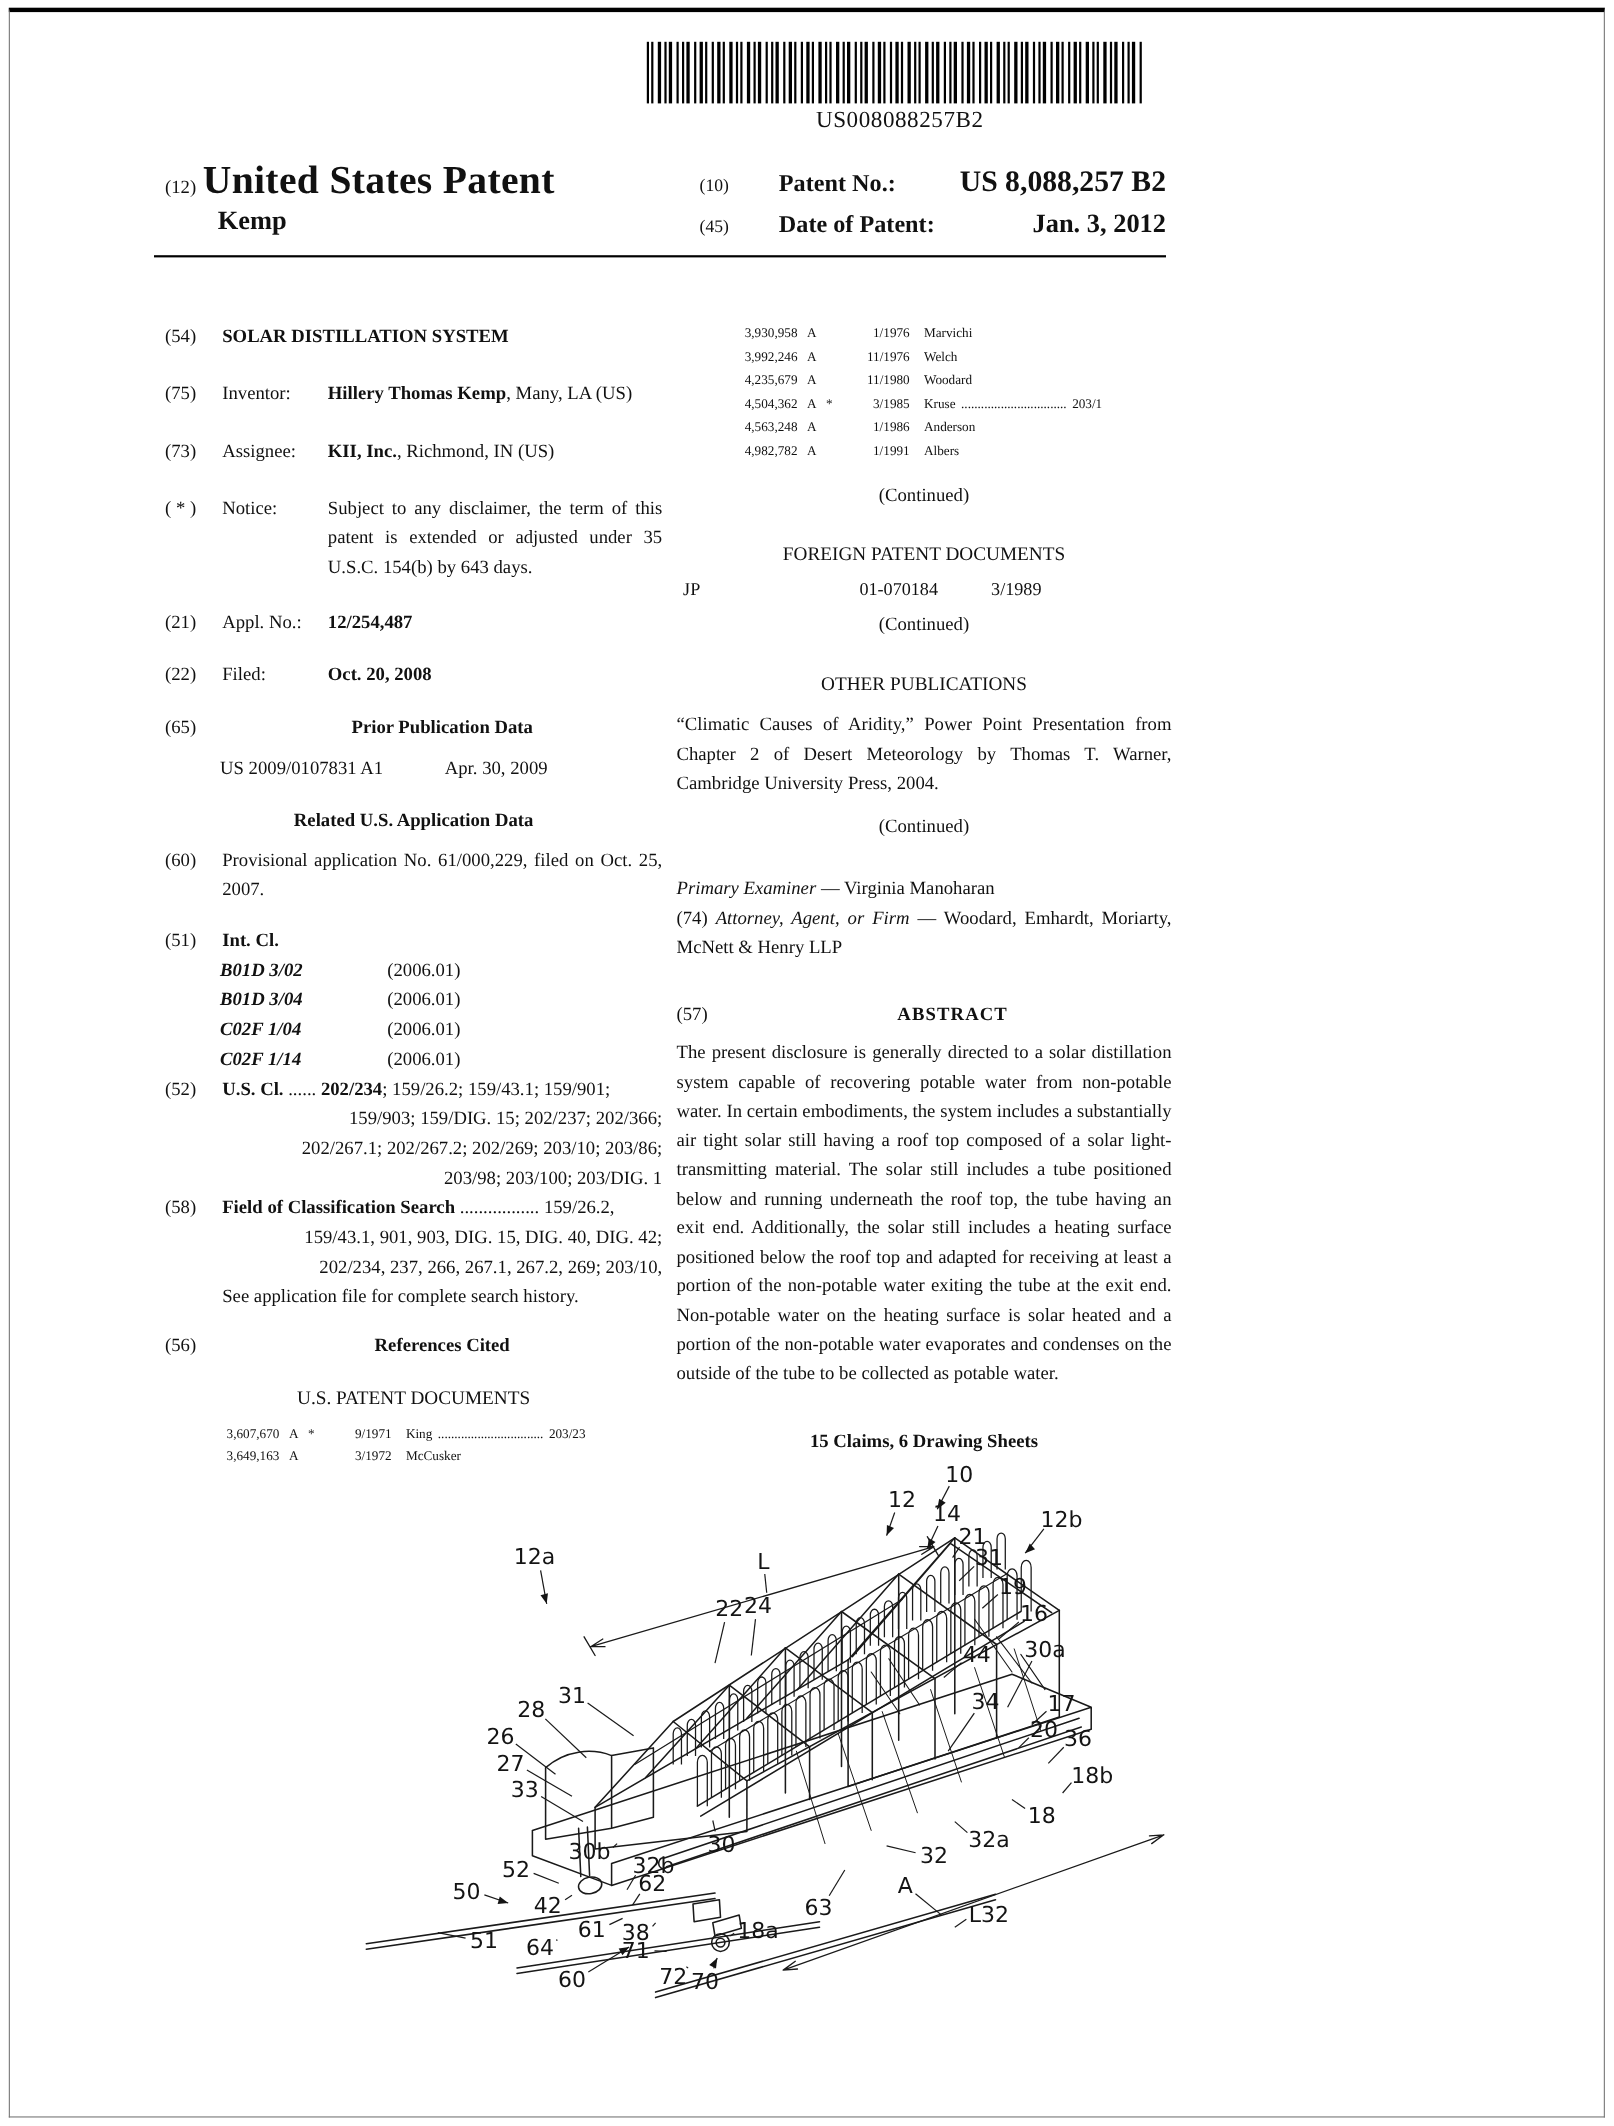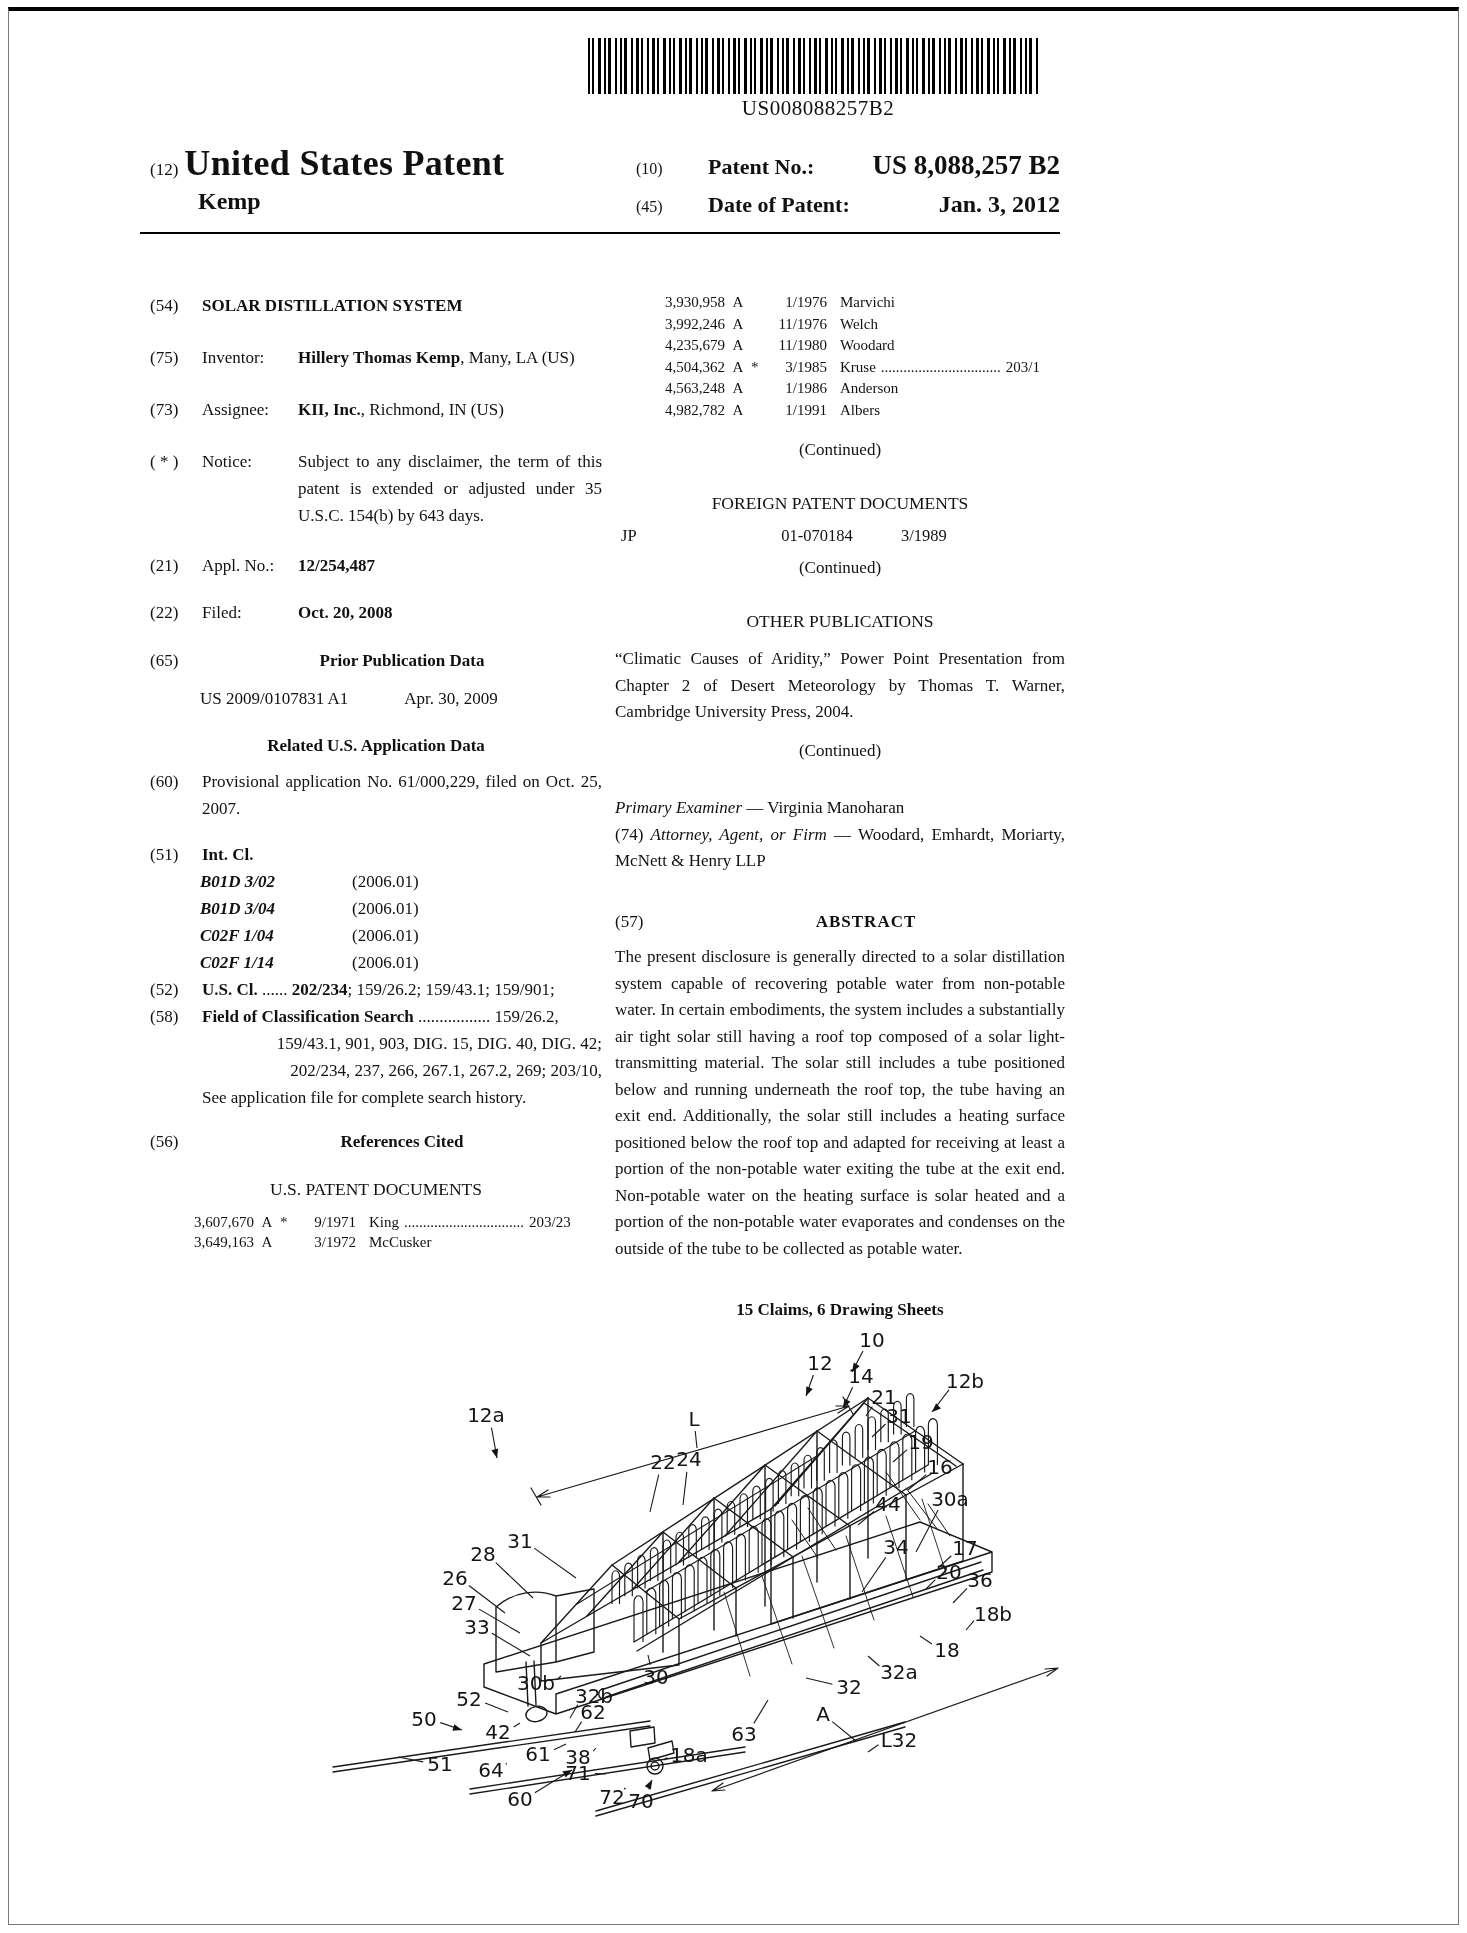"3,930,958" .refrow { font-size: 15px -> 12px }
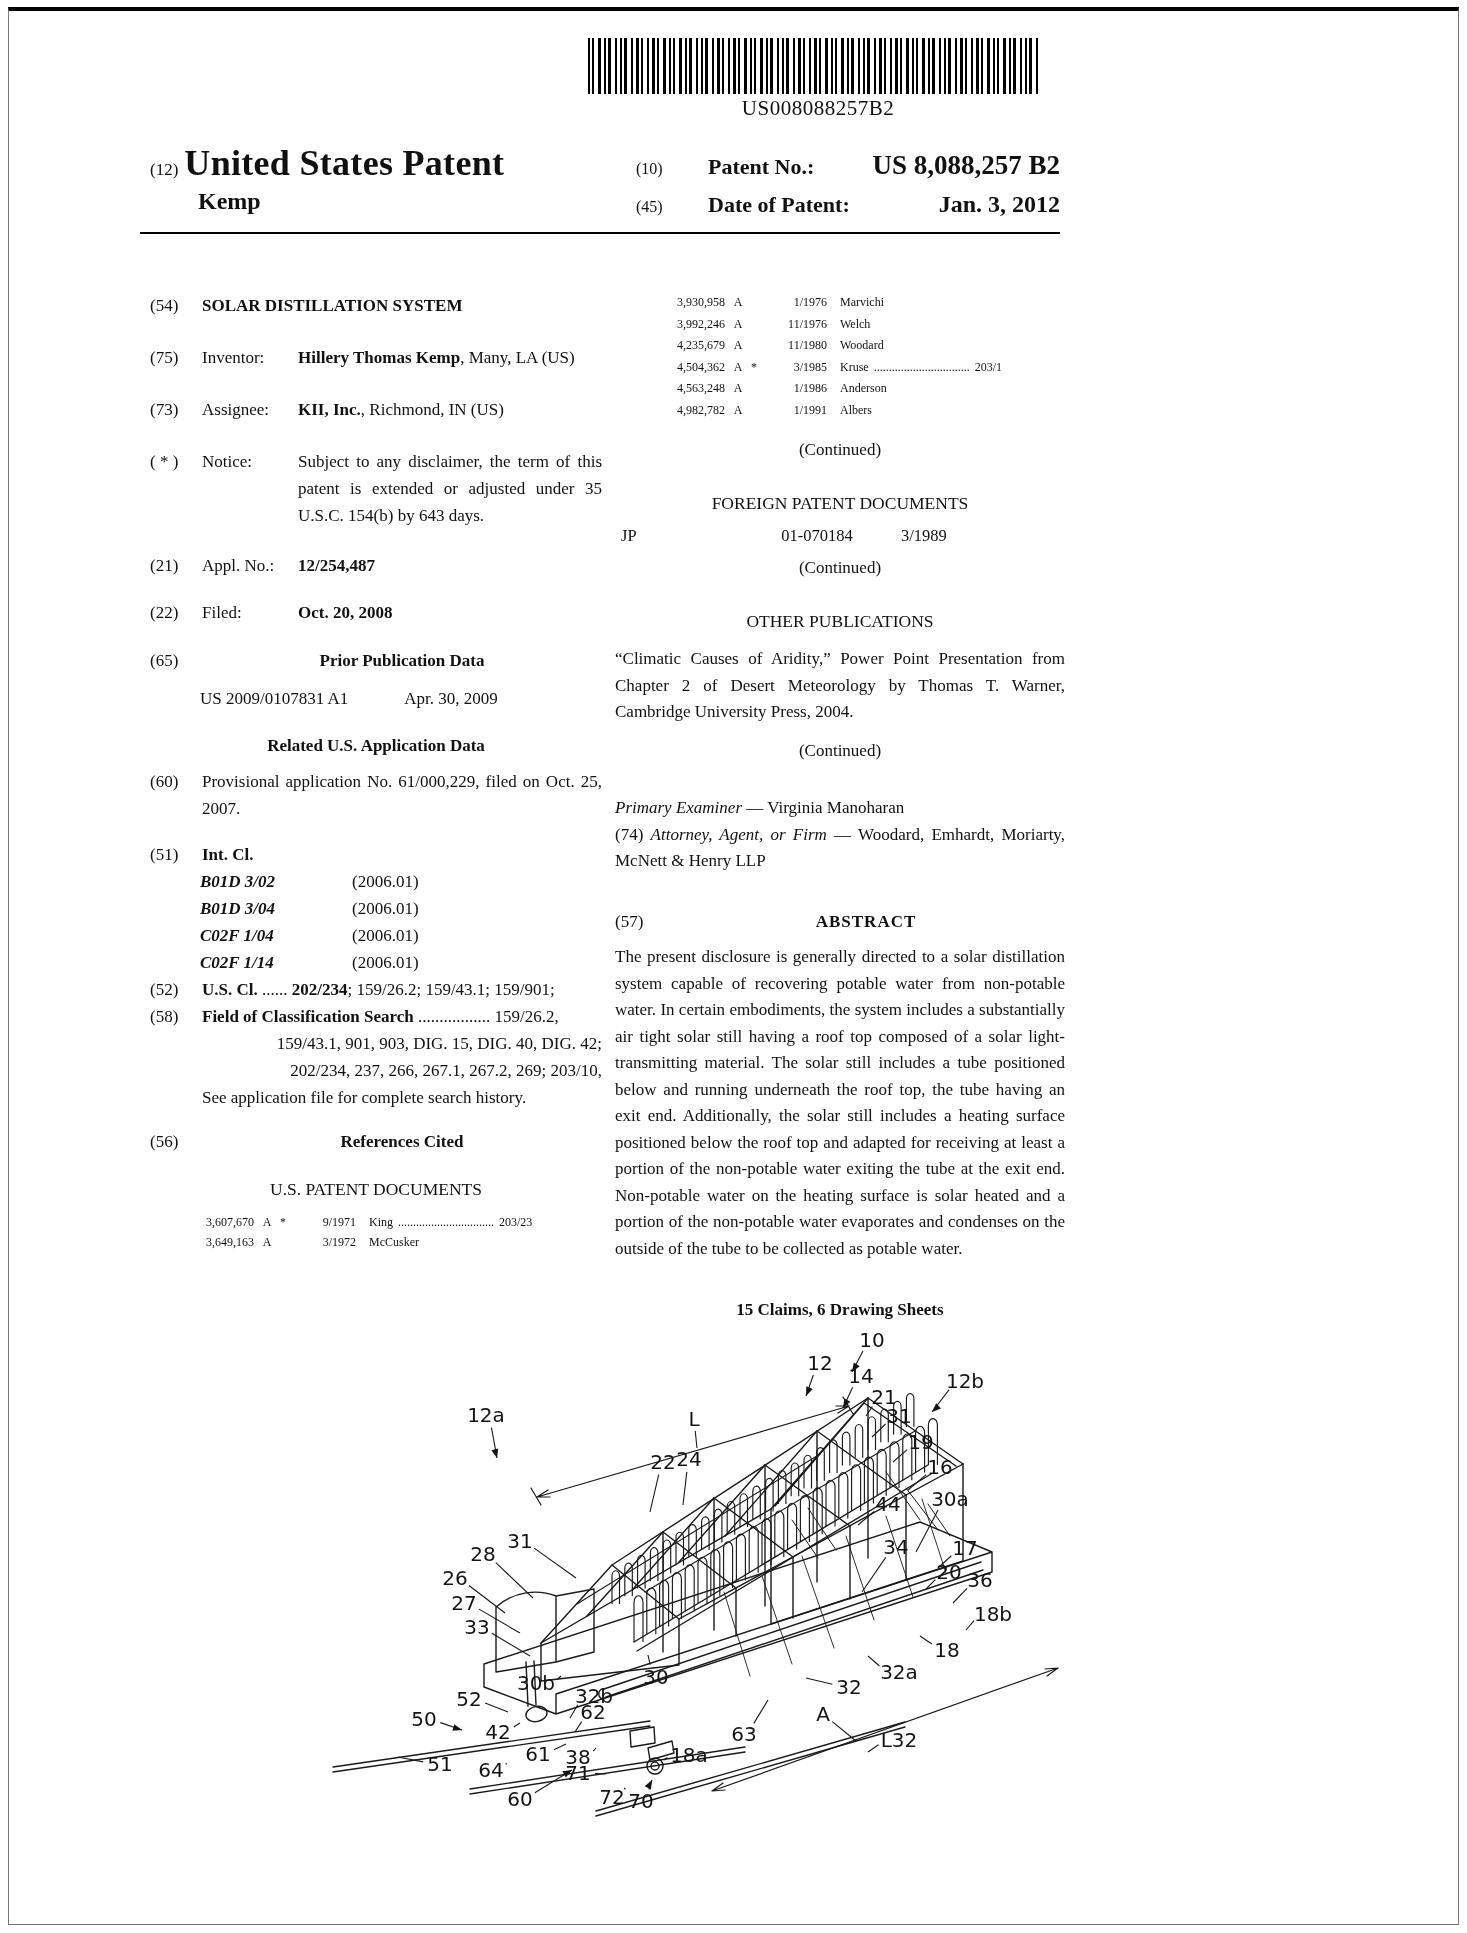"159/903; 159/DIG. 15; 202/237; 202/366;" div { html: none -> <div> <div>159/903; 159/DIG. 15; 202/237; 202/366;</div> <div>202/267.1; 202/267.2; 202/269; 203/10; 203/86;</div> <div>203/98; 203/100; 203/DIG. 1</div> </div> }
